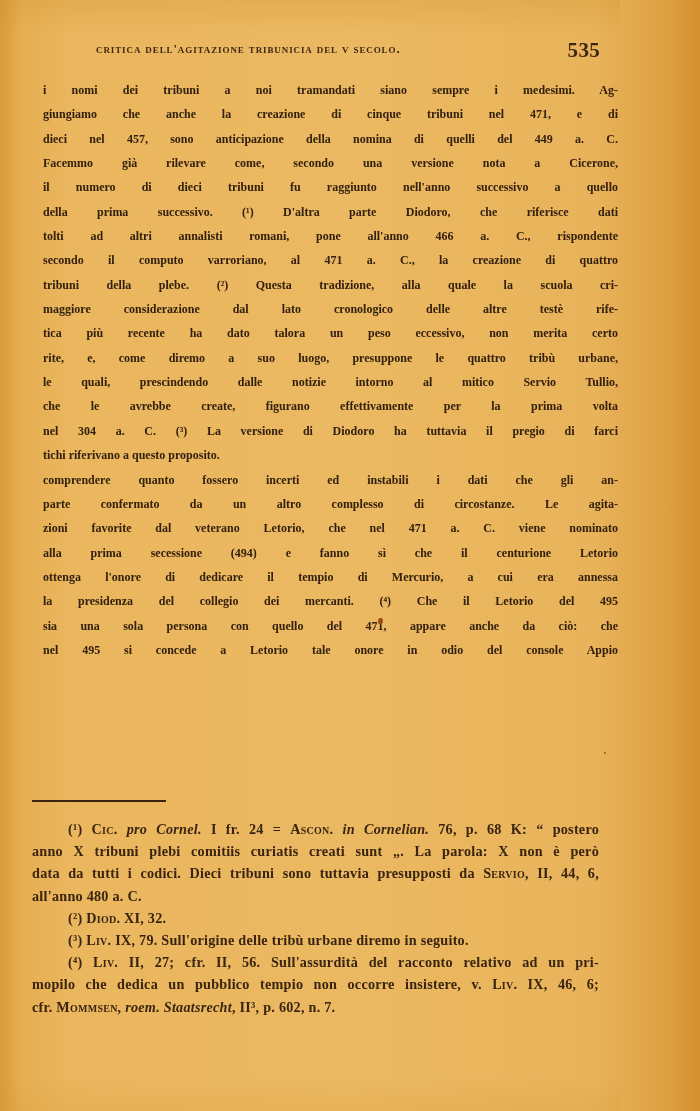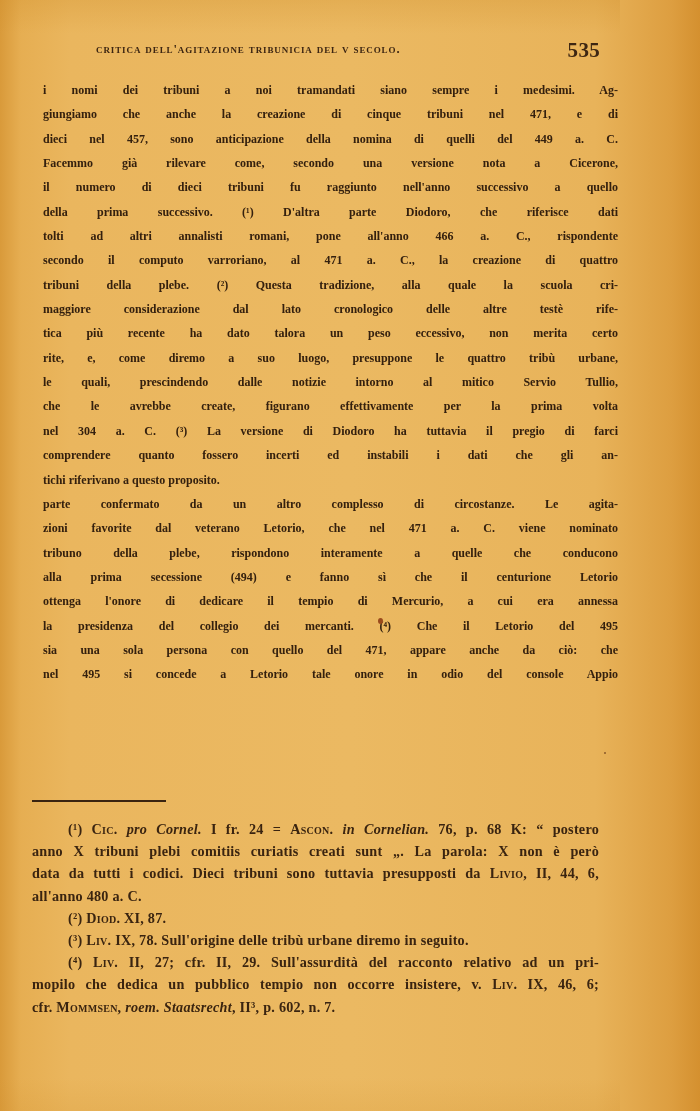"comprendere quanto fossero incerti ed" span.line { order: before "tichi riferivano a questo proposito." -> after "tichi riferivano a questo proposito." }
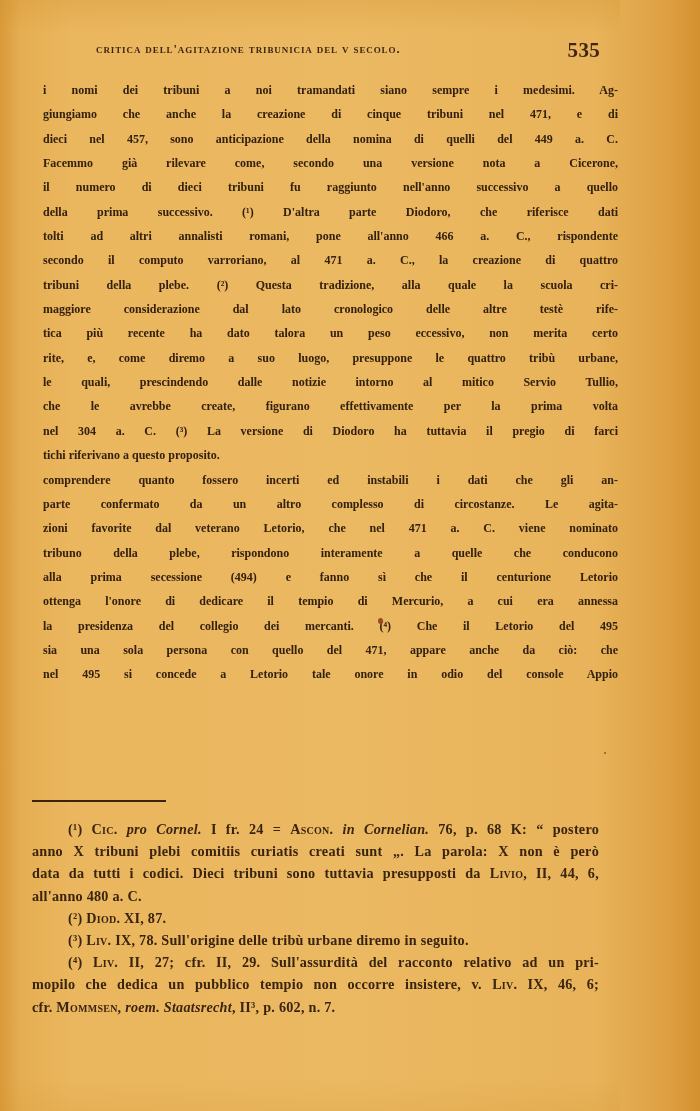"tribuno della plebe, rispondono" span.line { html: <span>tribuno della plebe, rispondono interamente a quelle che conducono</span> -> none }
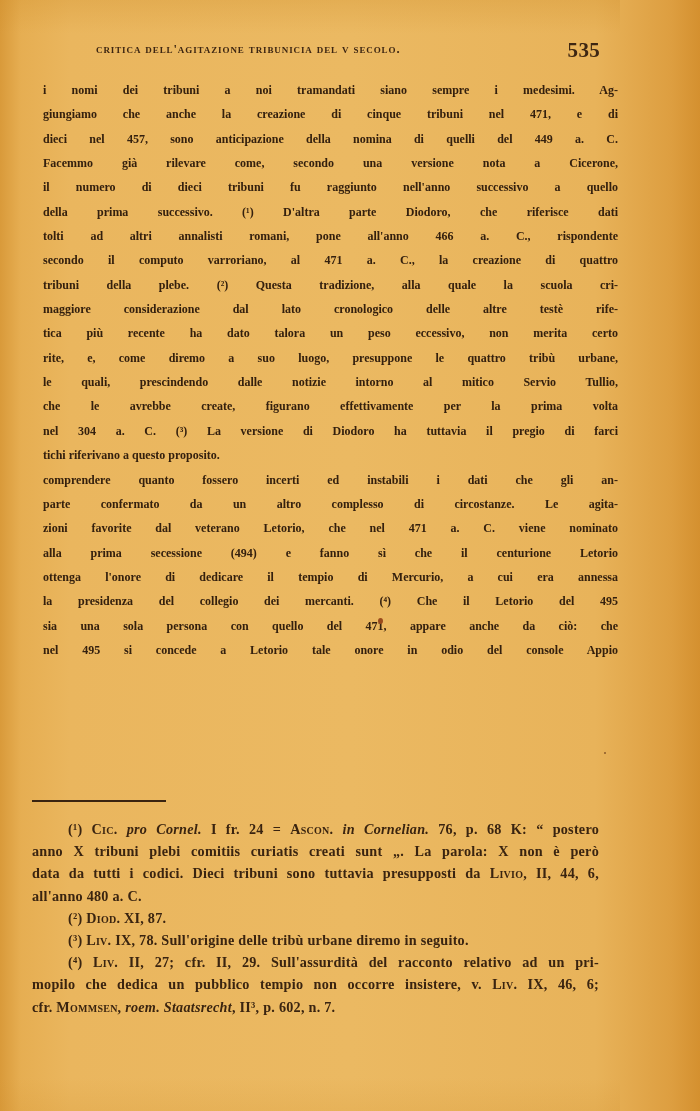"Livio" span.sc { text: Livio -> Servio }
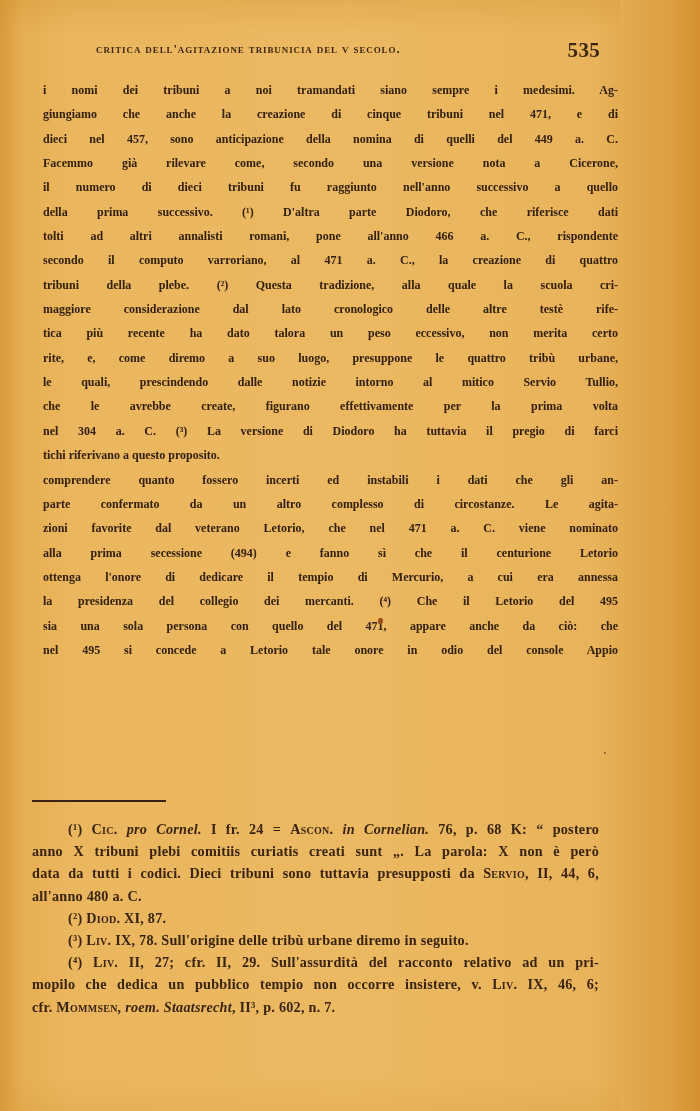"XI, 87." span { text: 87 -> 32 }
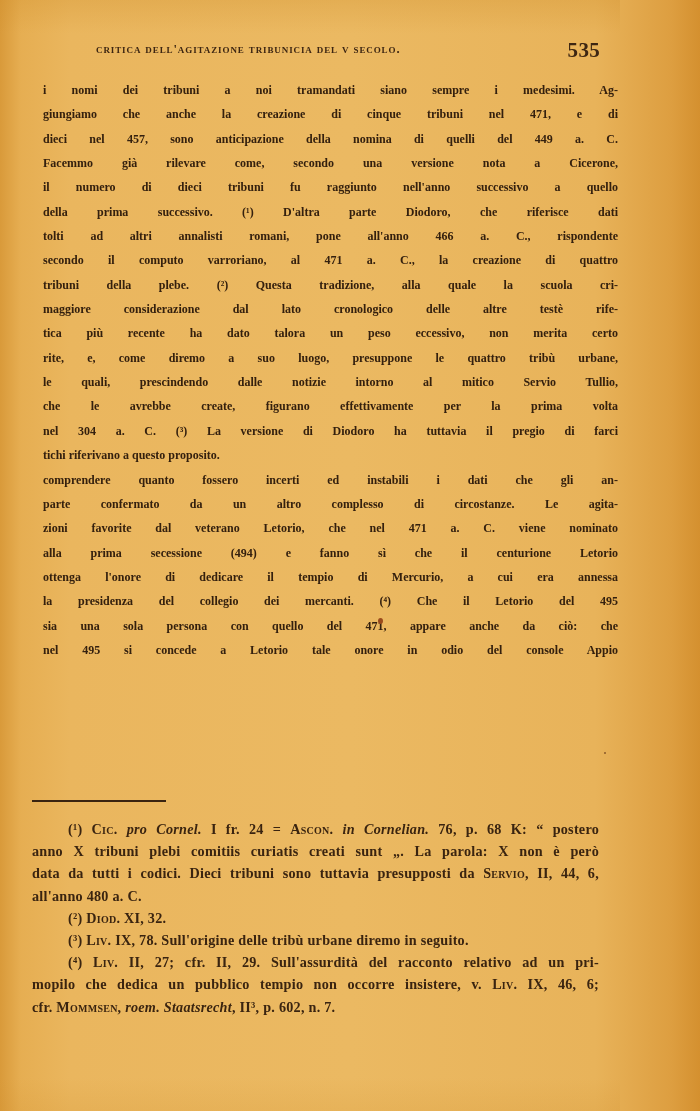"IX, 78. Sull'origine delle tribù" span { text: 78 -> 79 }
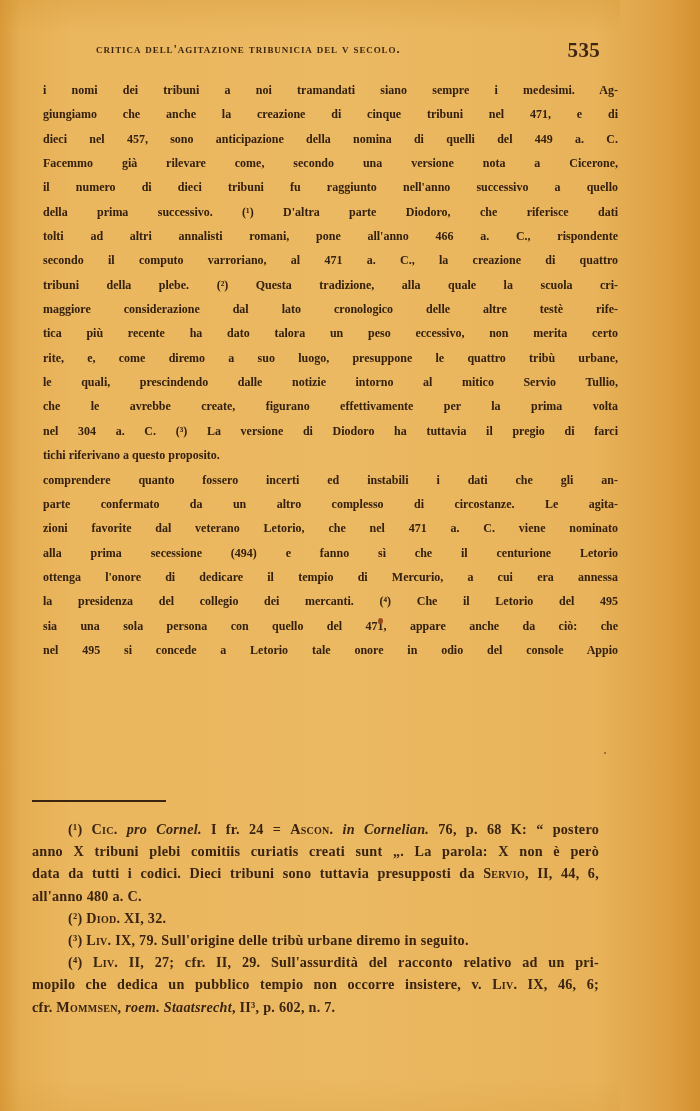"II, 27; cfr. II, 29." span { text: 29 -> 56 }
